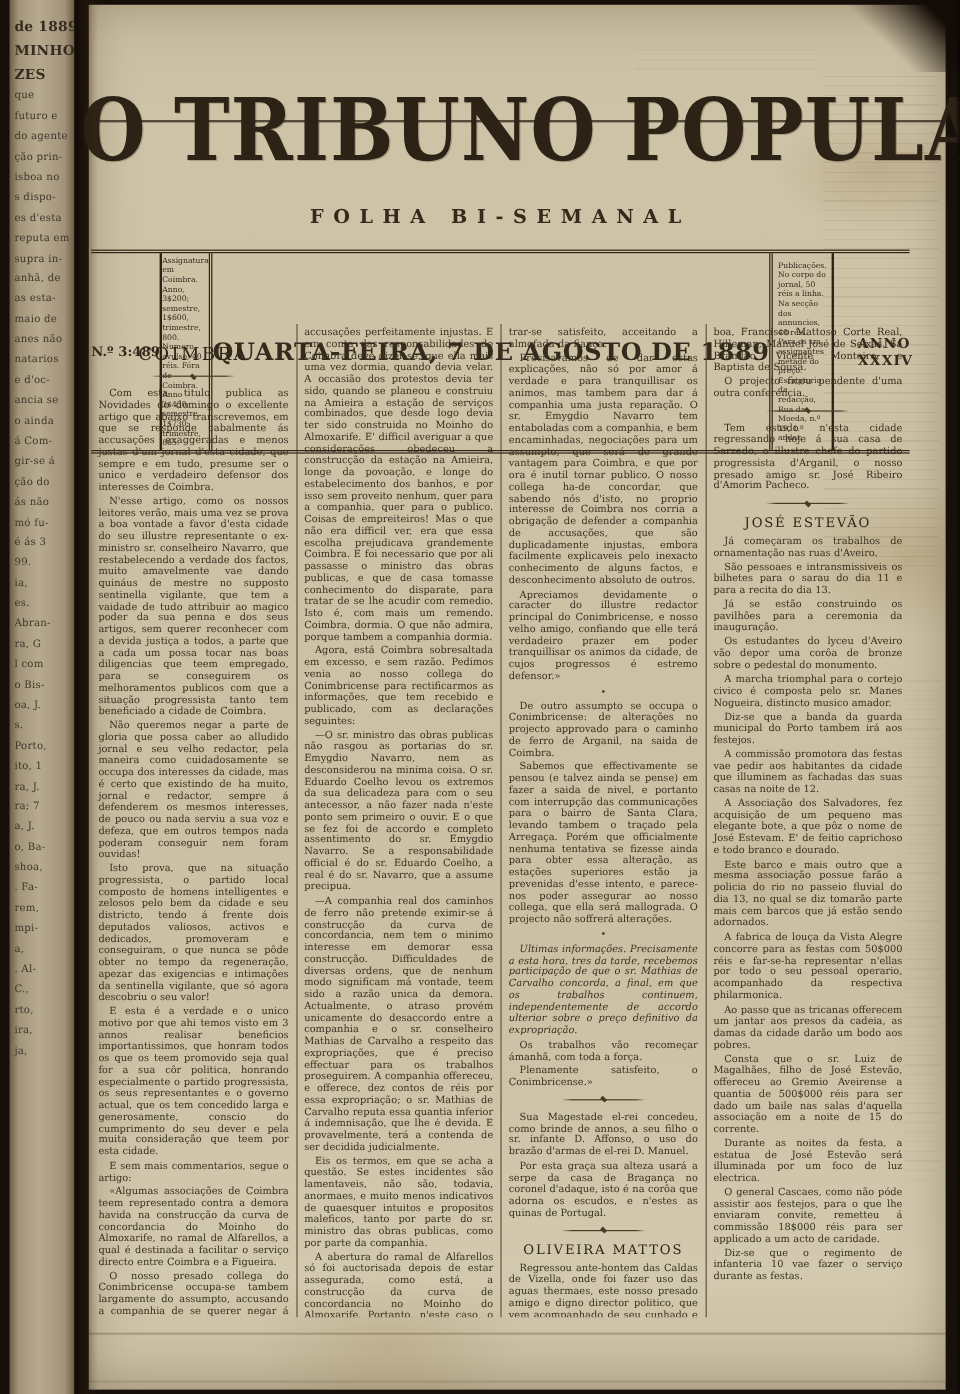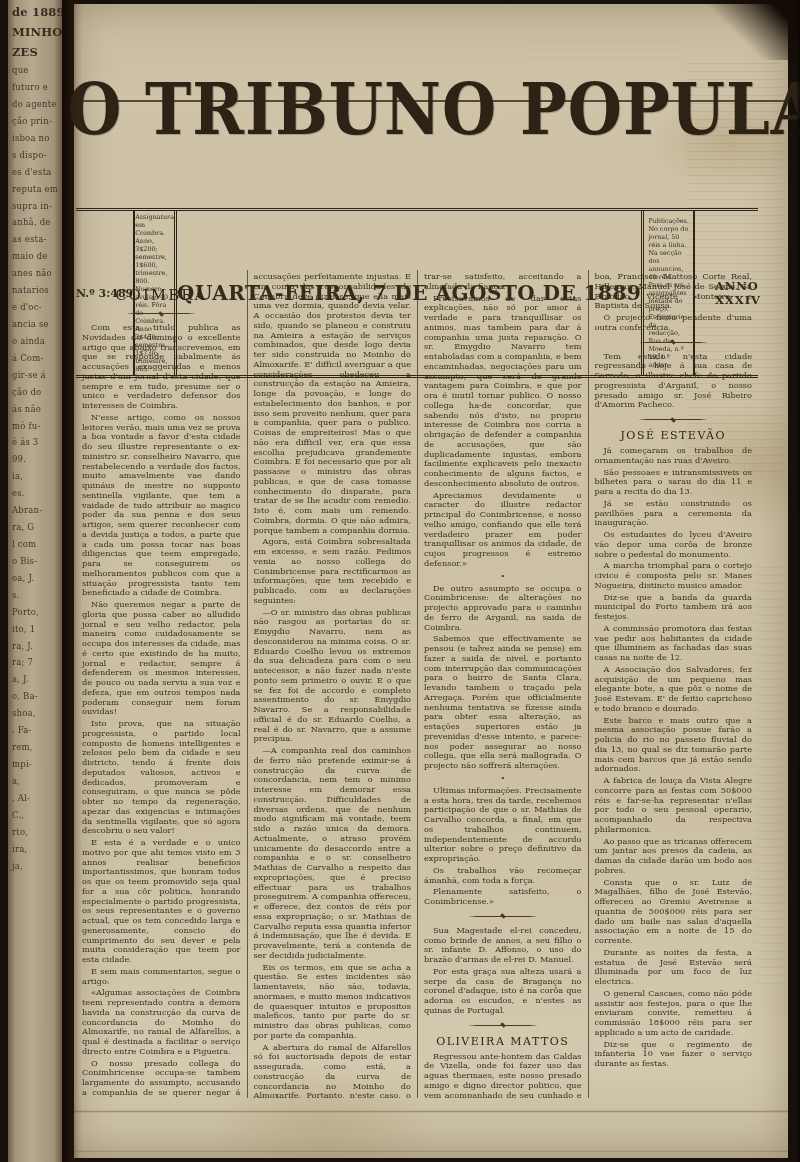"de 1889" #old-page { padding-top: 6px -> 16px }
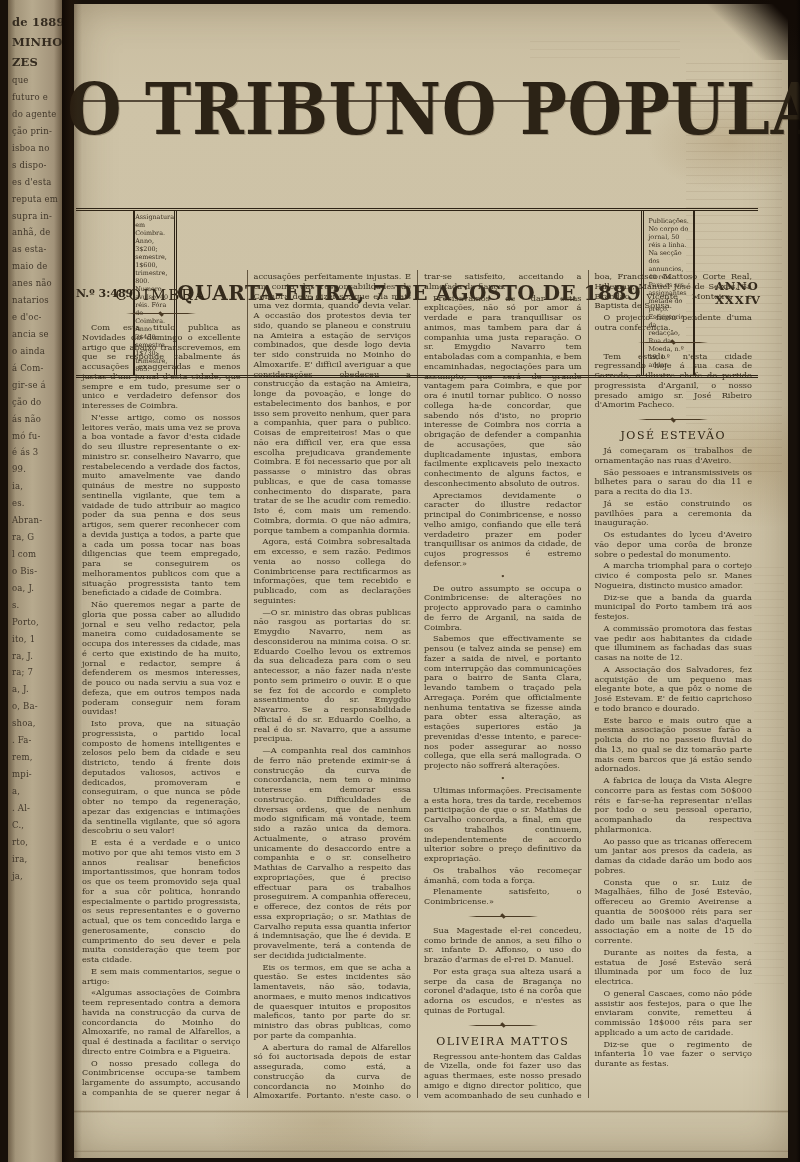"FOLHA BI-SEMANAL" div { html: none -> <div>FOLHA BI-SEMANAL</div> }
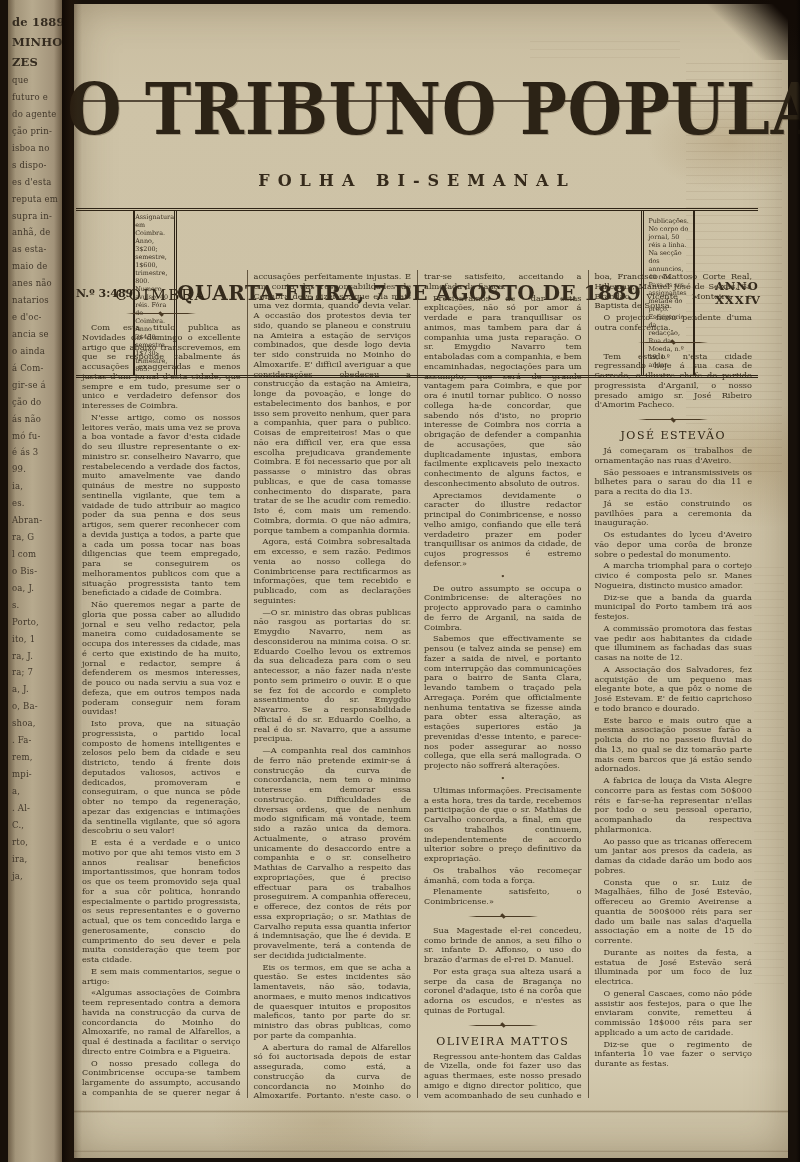"Ultimas informações. Precisamente a esta" .para.italic-lead { font-style: none -> italic }
